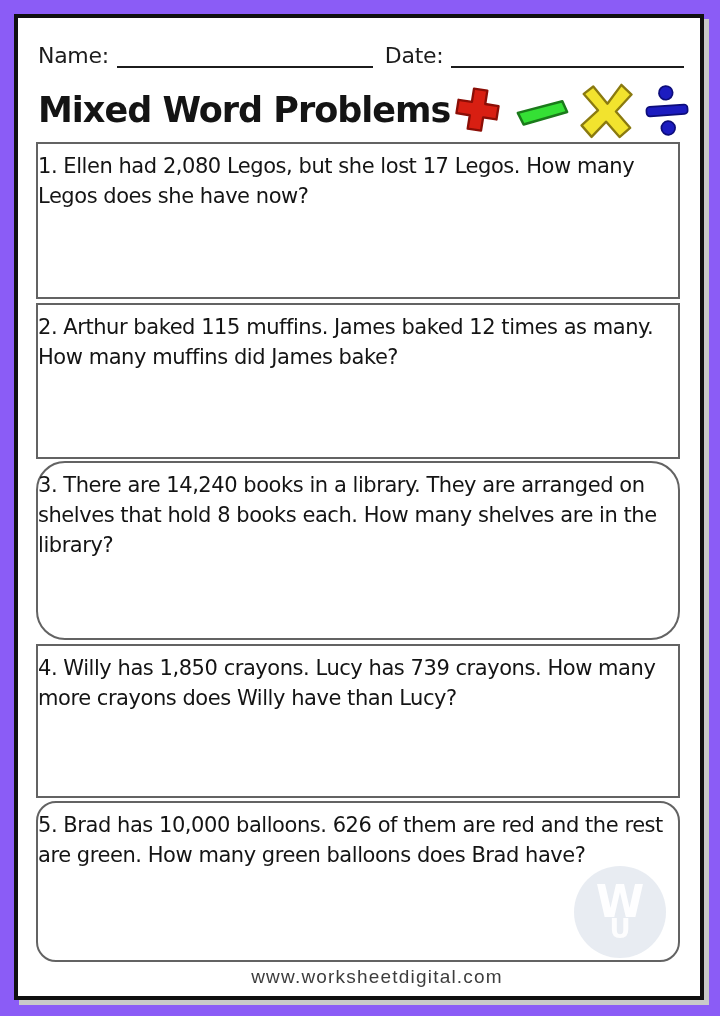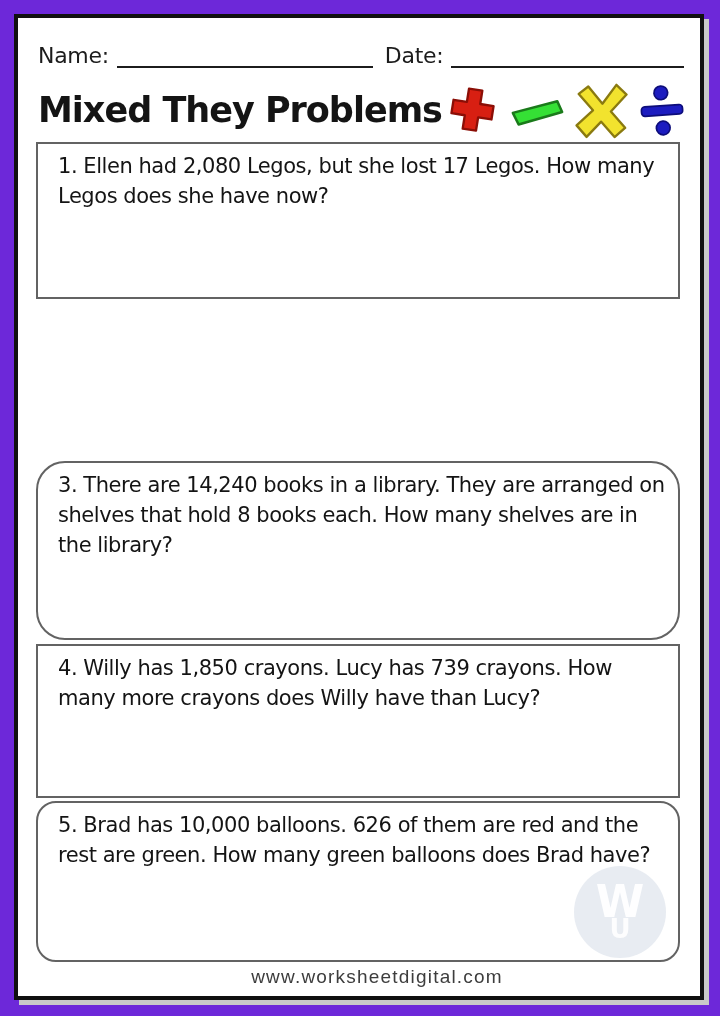"Name:" .page { background: #6d28d9 -> #8b5cf6 }
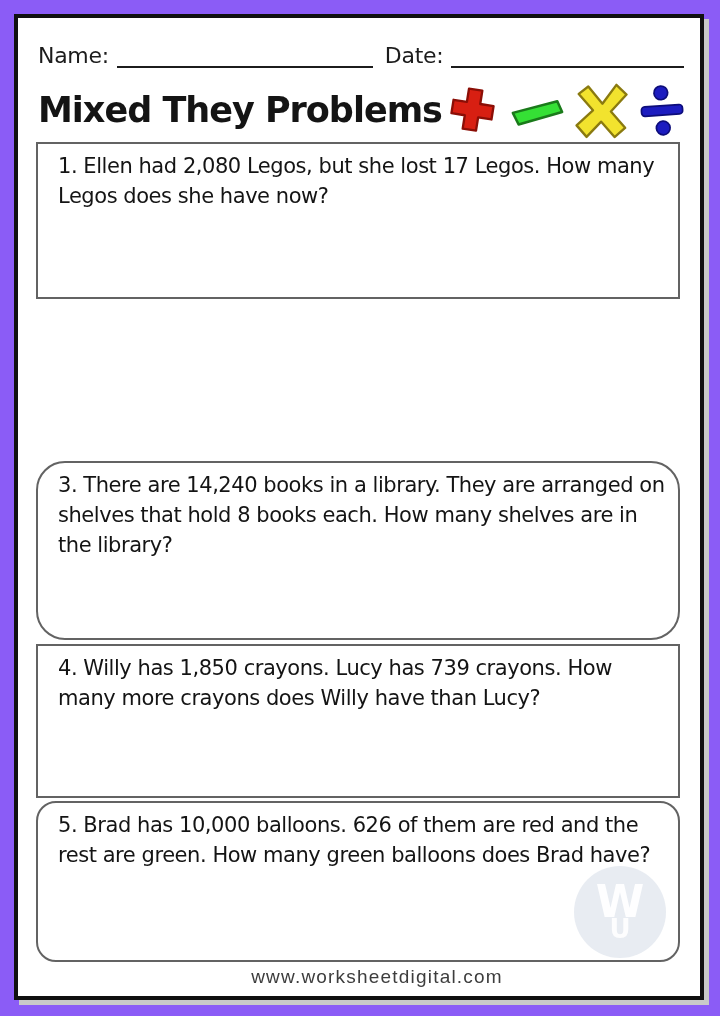"Mixed They Problems" div.sheet-title { text: They -> Word }
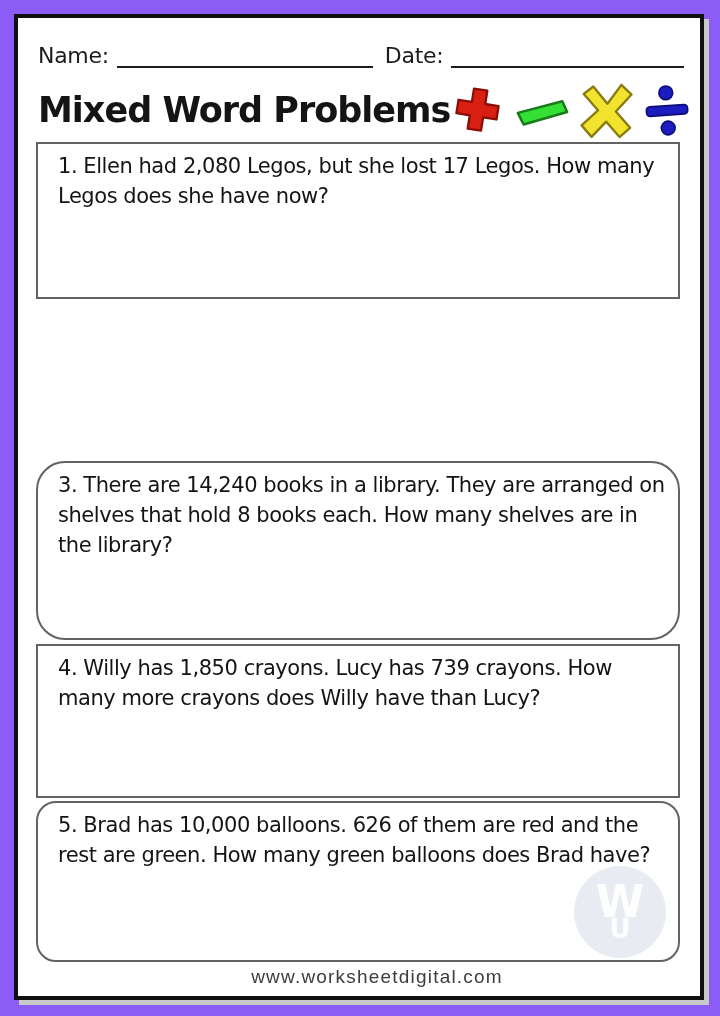"1. Ellen had 2,080 Legos," .problem-text { padding: 7px 12px 0 20px -> 7px 12px 0 0 }
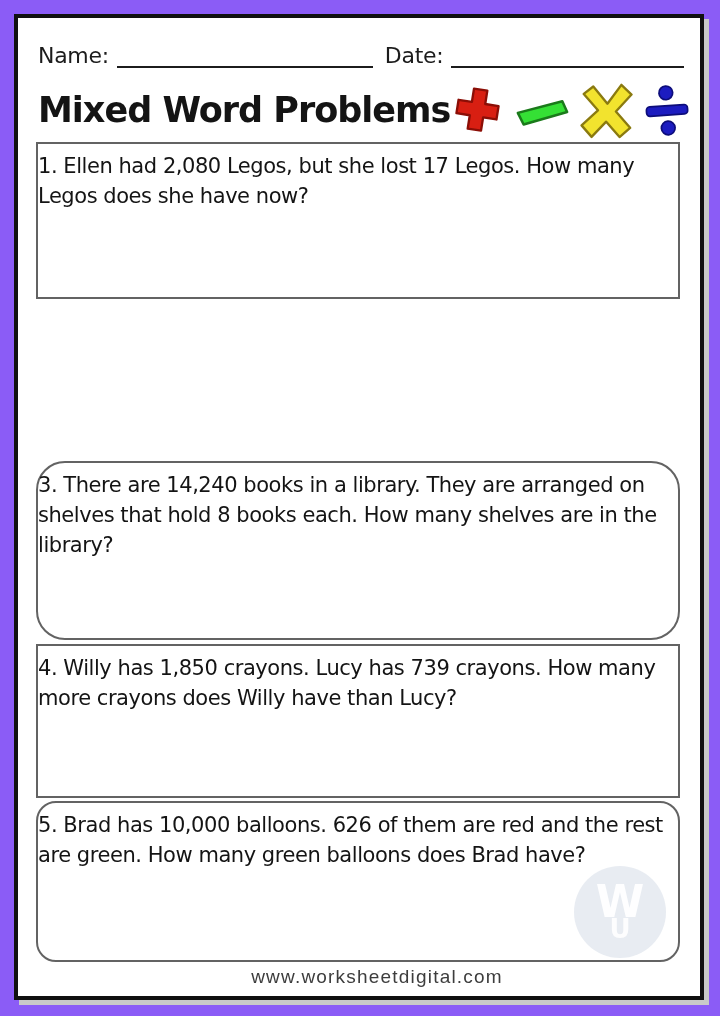"2. Arthur baked 115 muffins." div.problem-box { html: none -> <div> <div>2. Arthur baked 115 muffins. James baked 12 times as many. How many muffins did James bake?</div> </div> }
